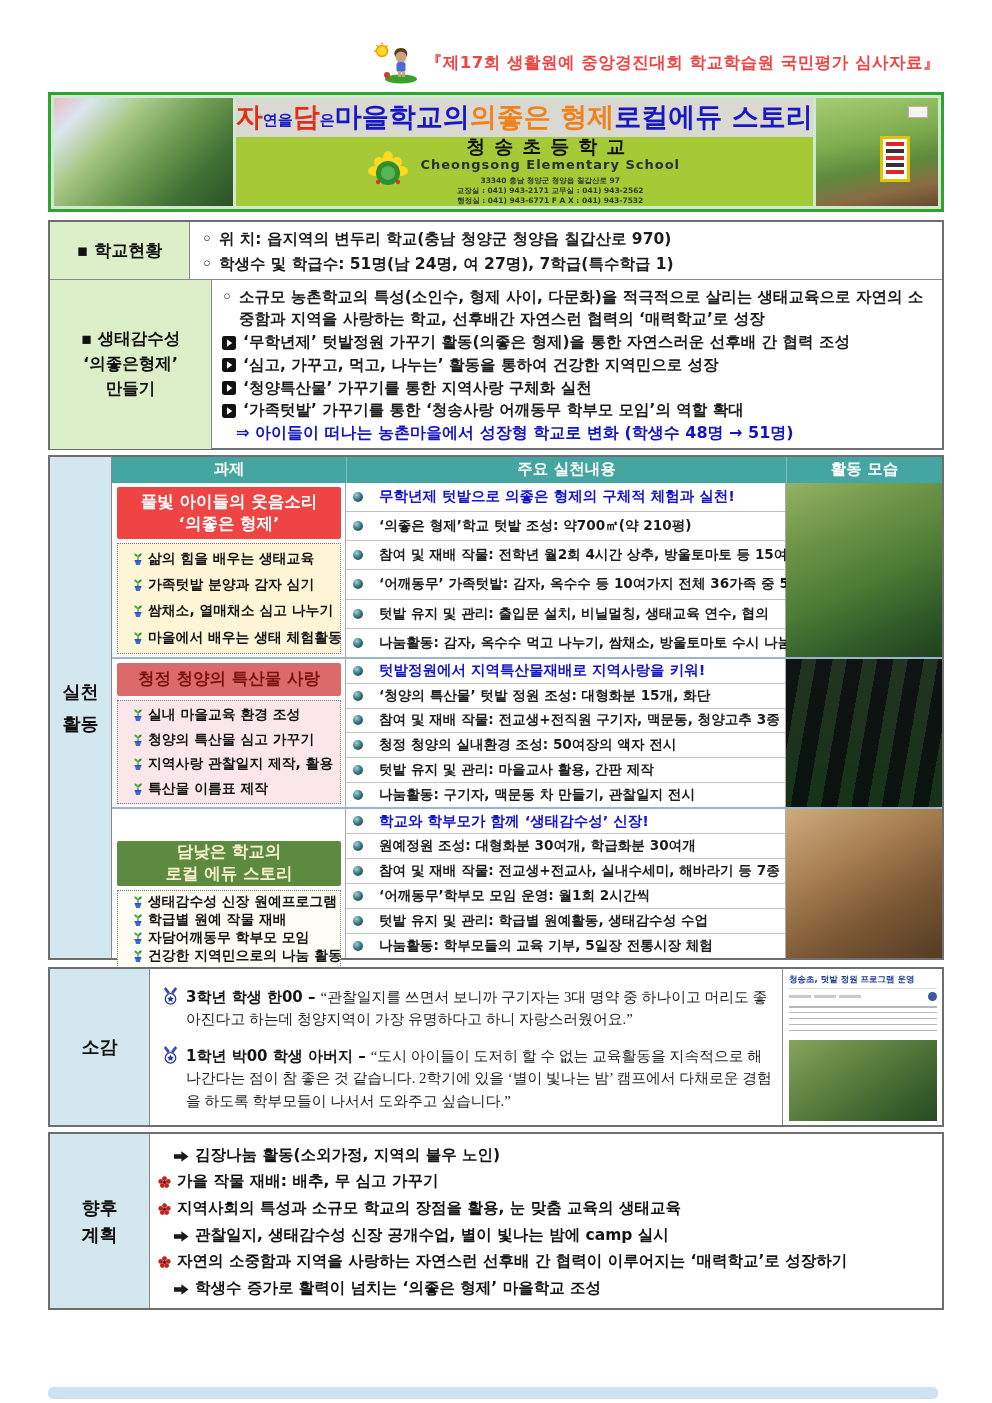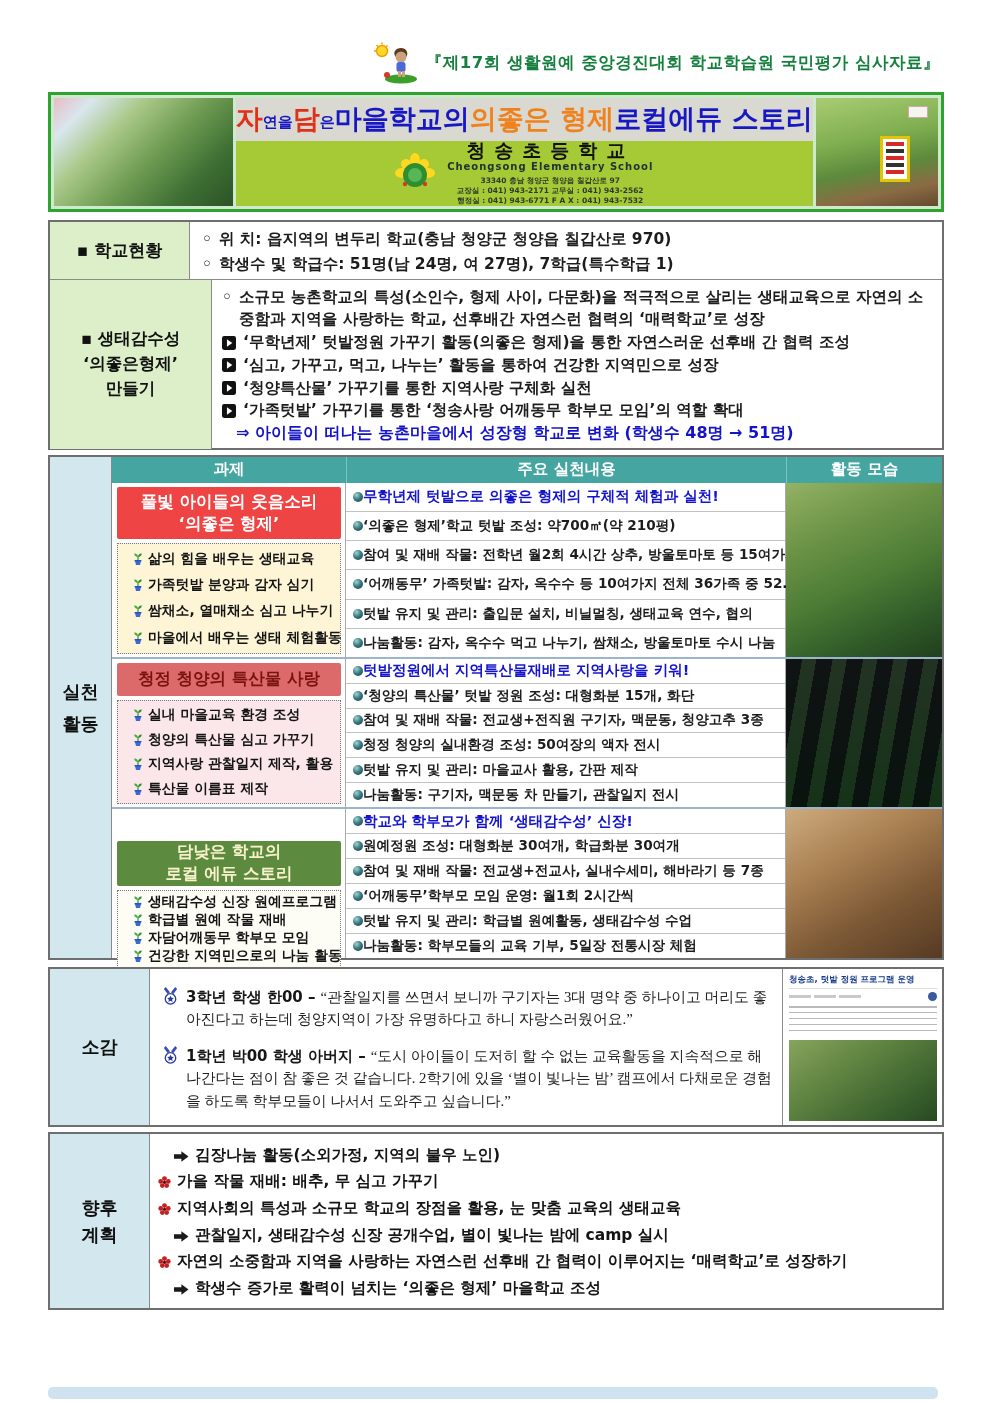"『제17회 생활원예 중앙경진대회 학교학습원 국민평가" .top-note .note-text { color: #15803d -> #ef4444 }
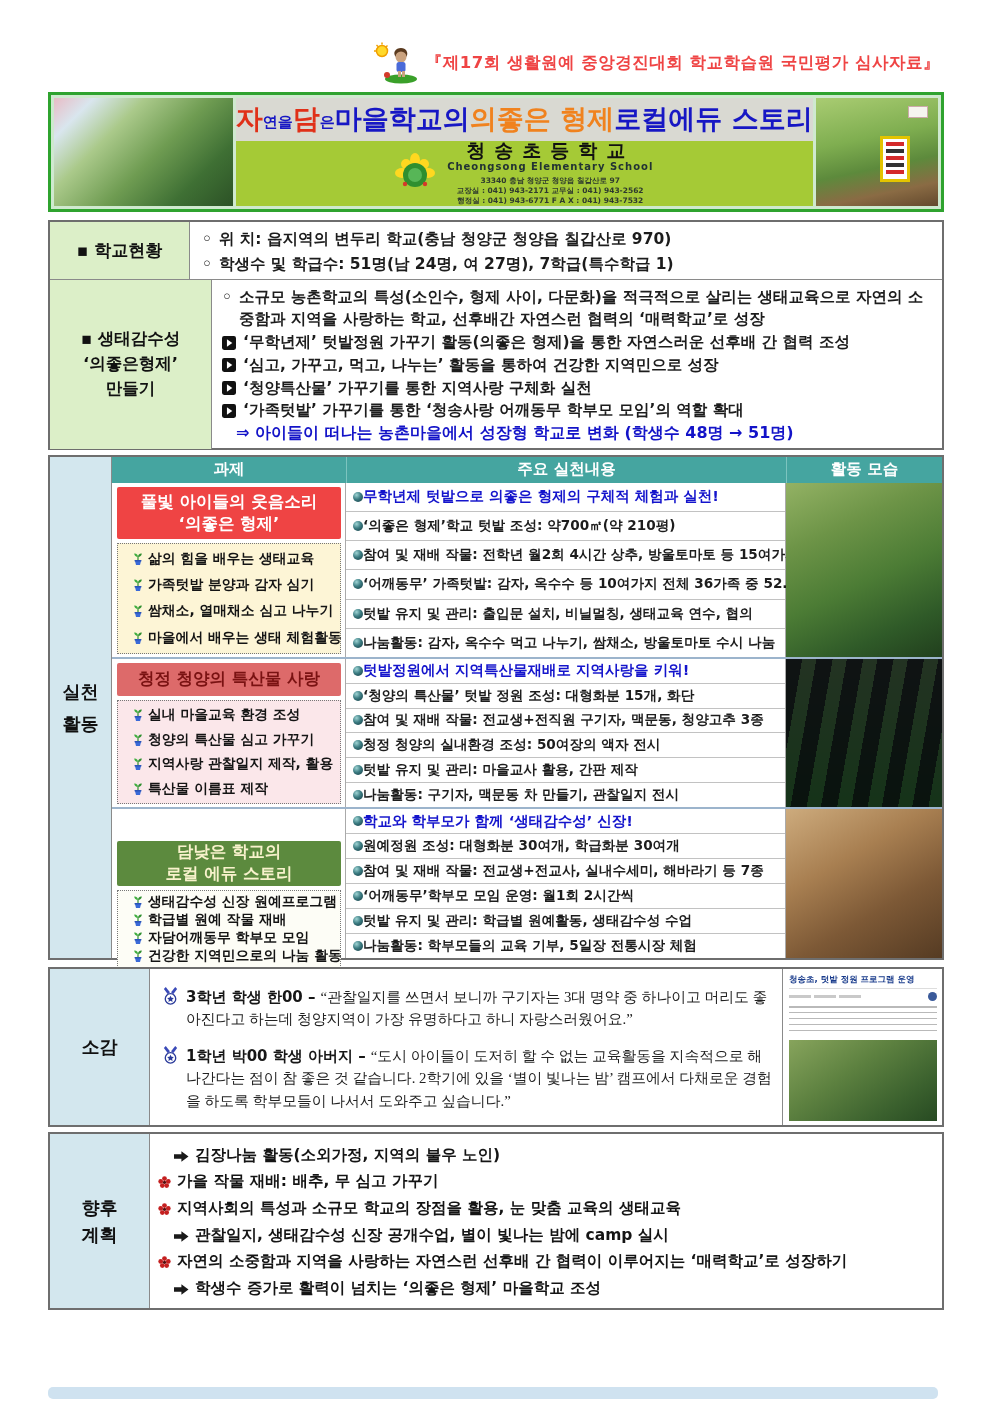"Cheongsong Elementary School" .school-en { font-size: 10px -> 13px }
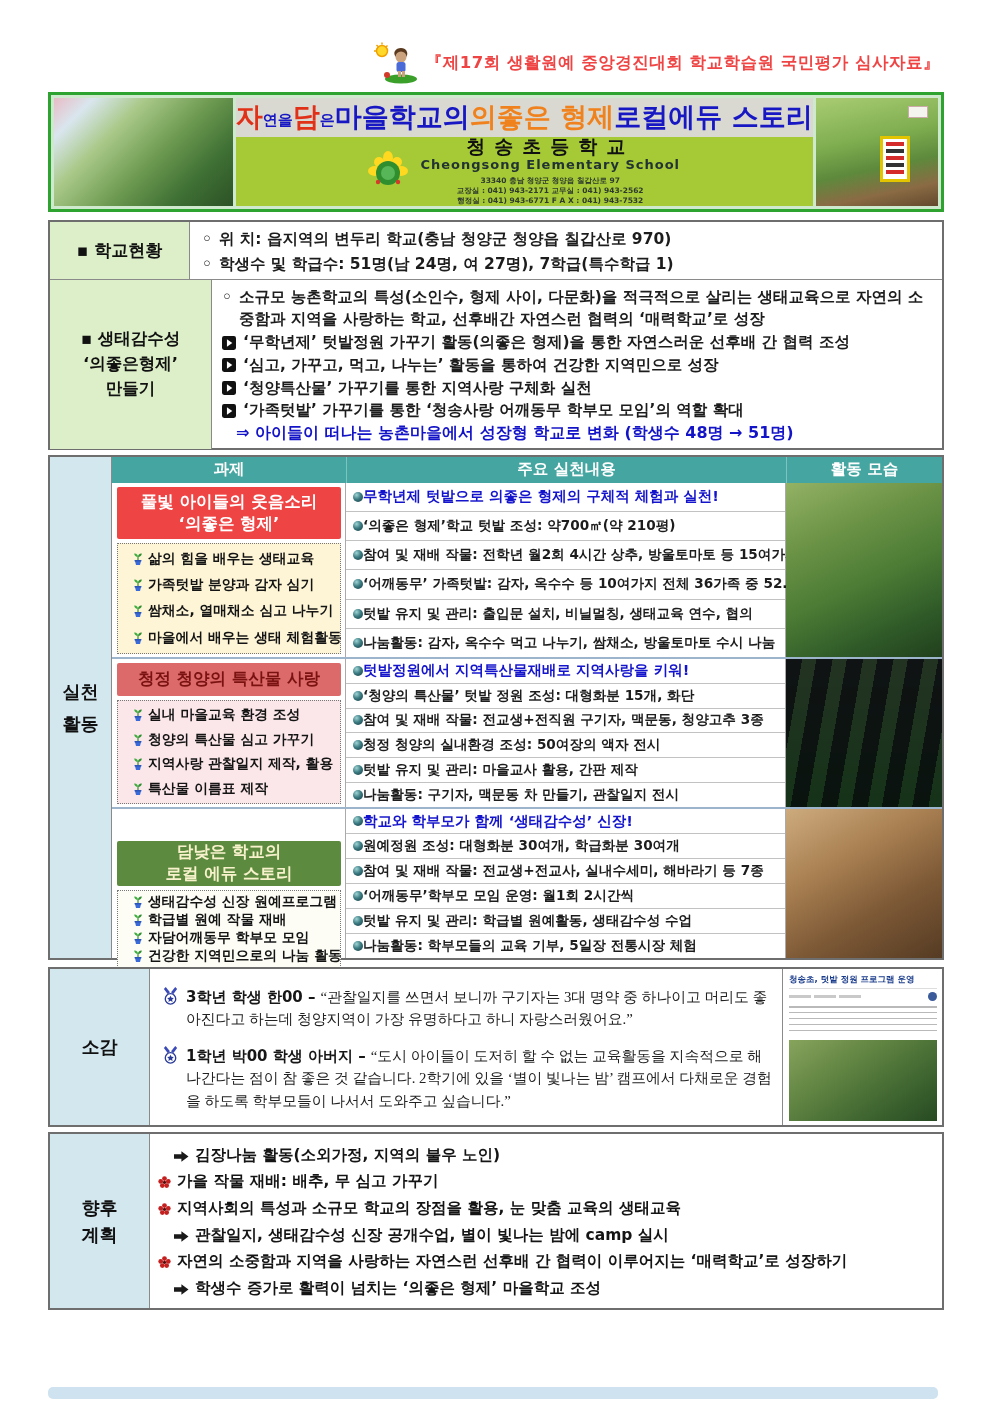"무학년제 텃밭으로 의좋은 형제의 구체적" .drow { gap: 0 -> 16px }
